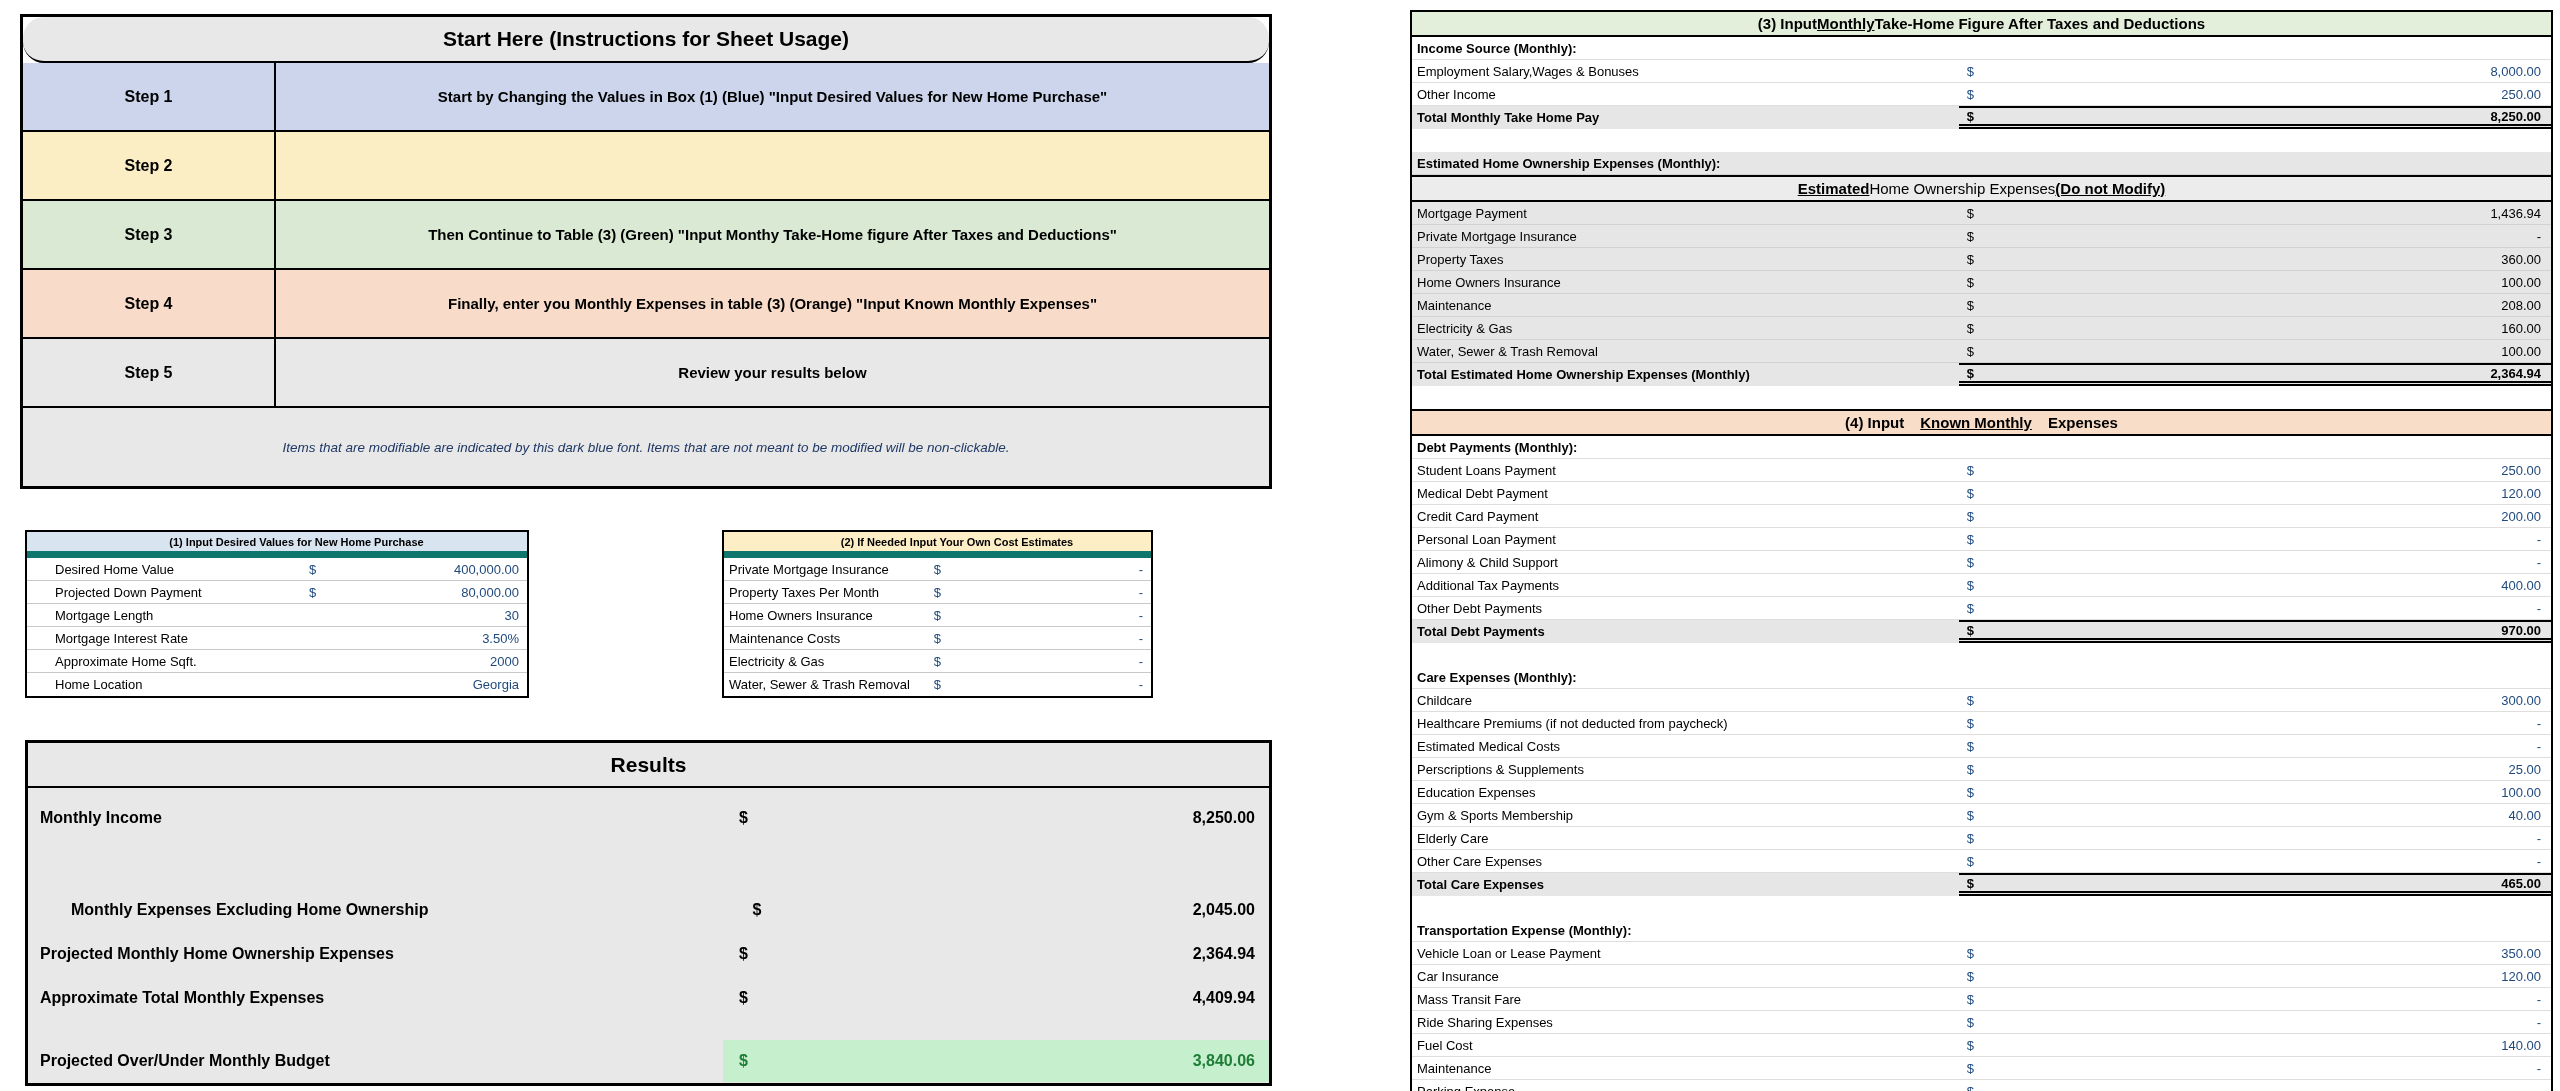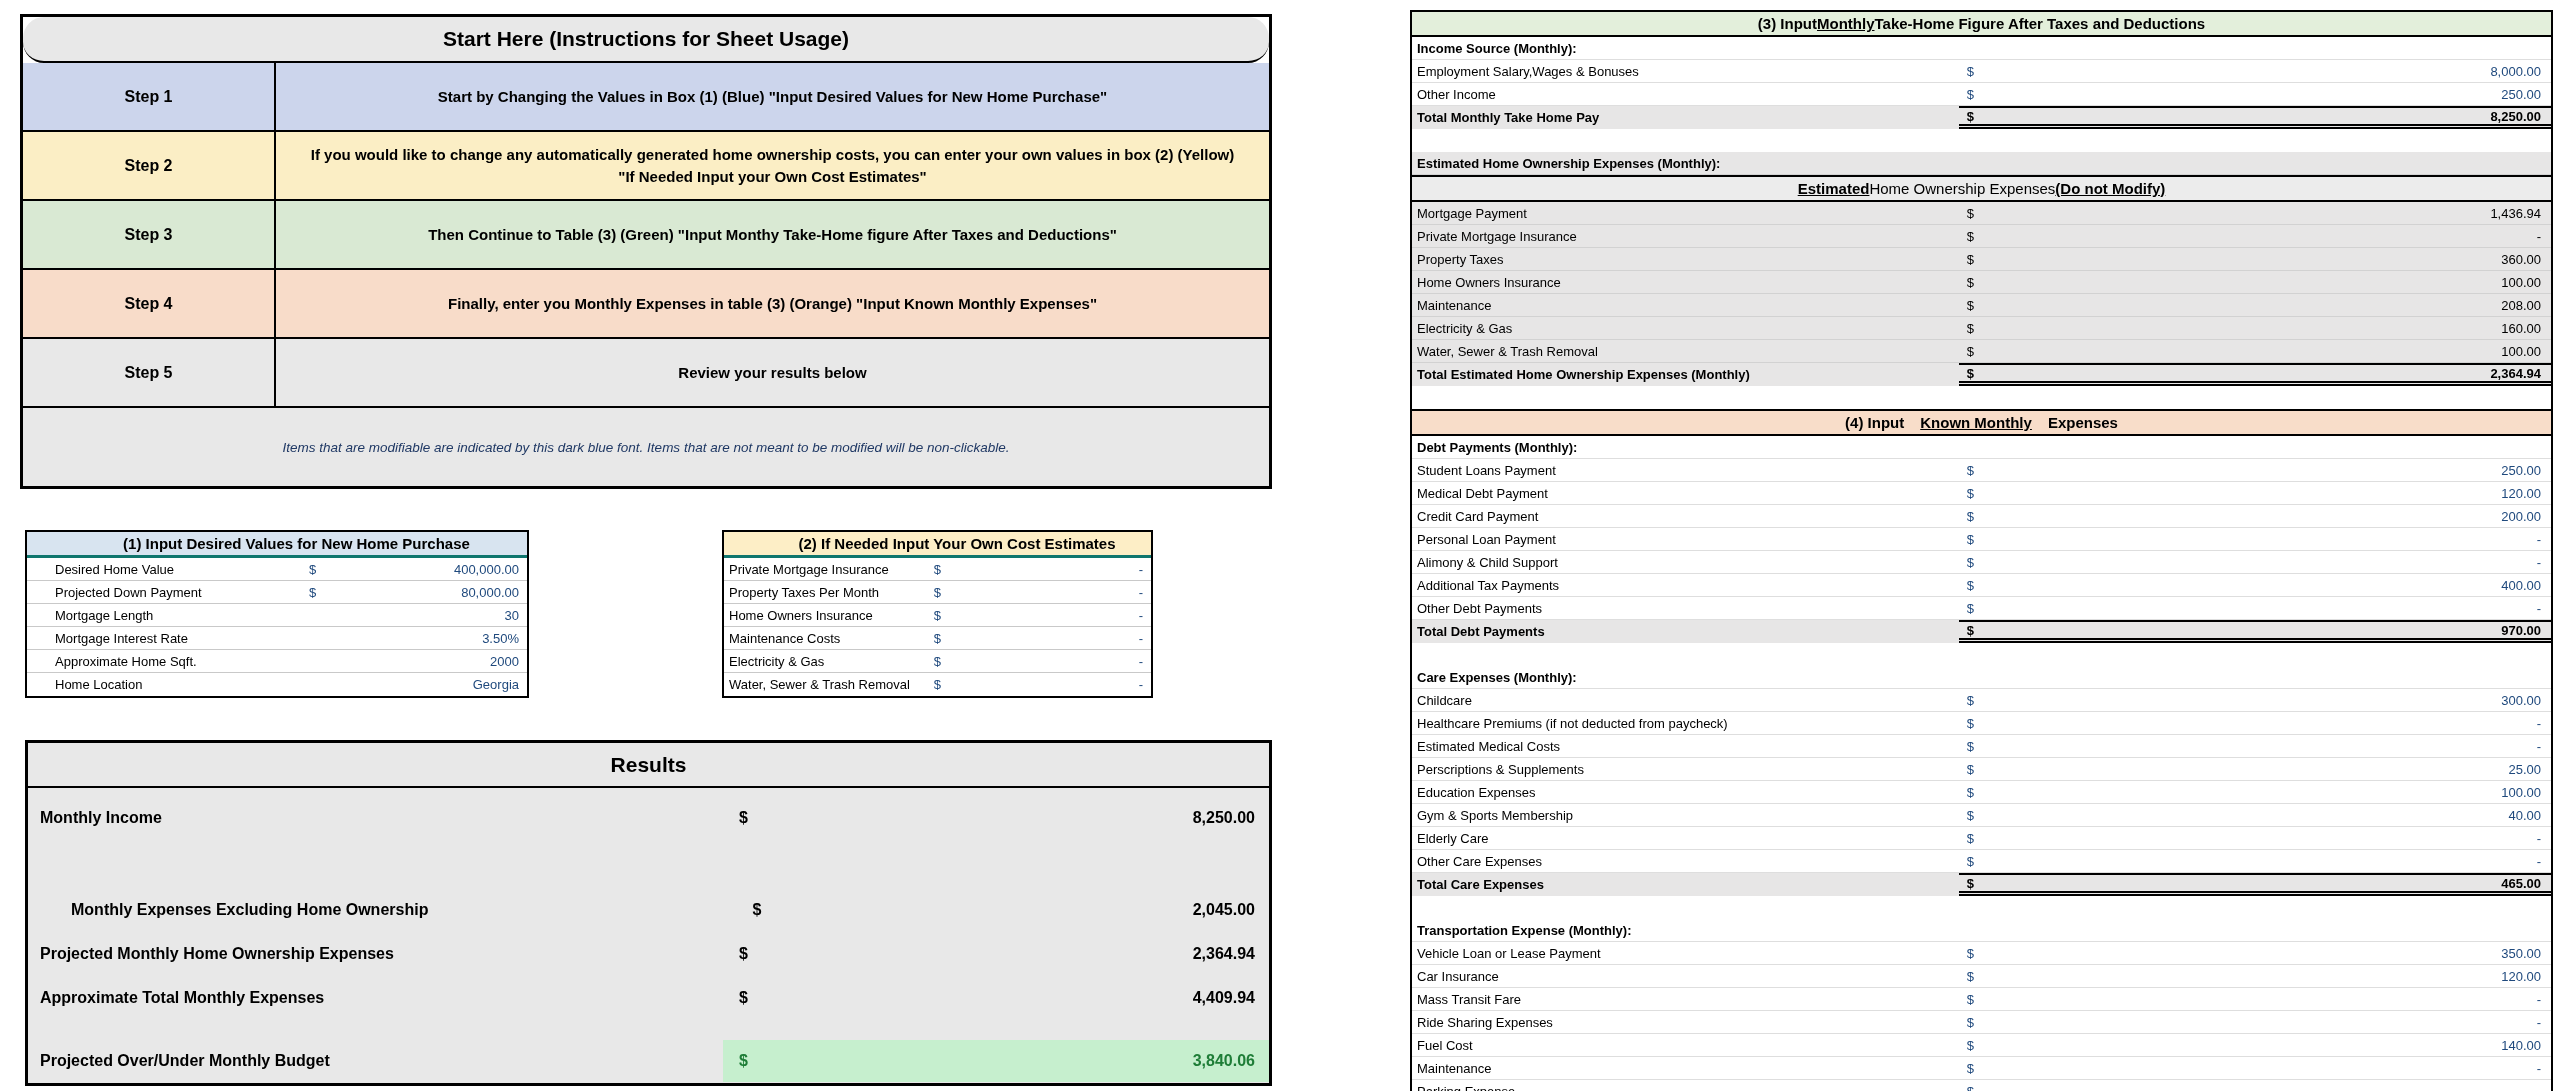"If you would like to" div.step-text { html: <div>If you would like to change any automatically generated home ownership costs, you can enter your own values in box (2) (Yellow) "If Needed Input your Own Cost Estimates"</div> -> none }
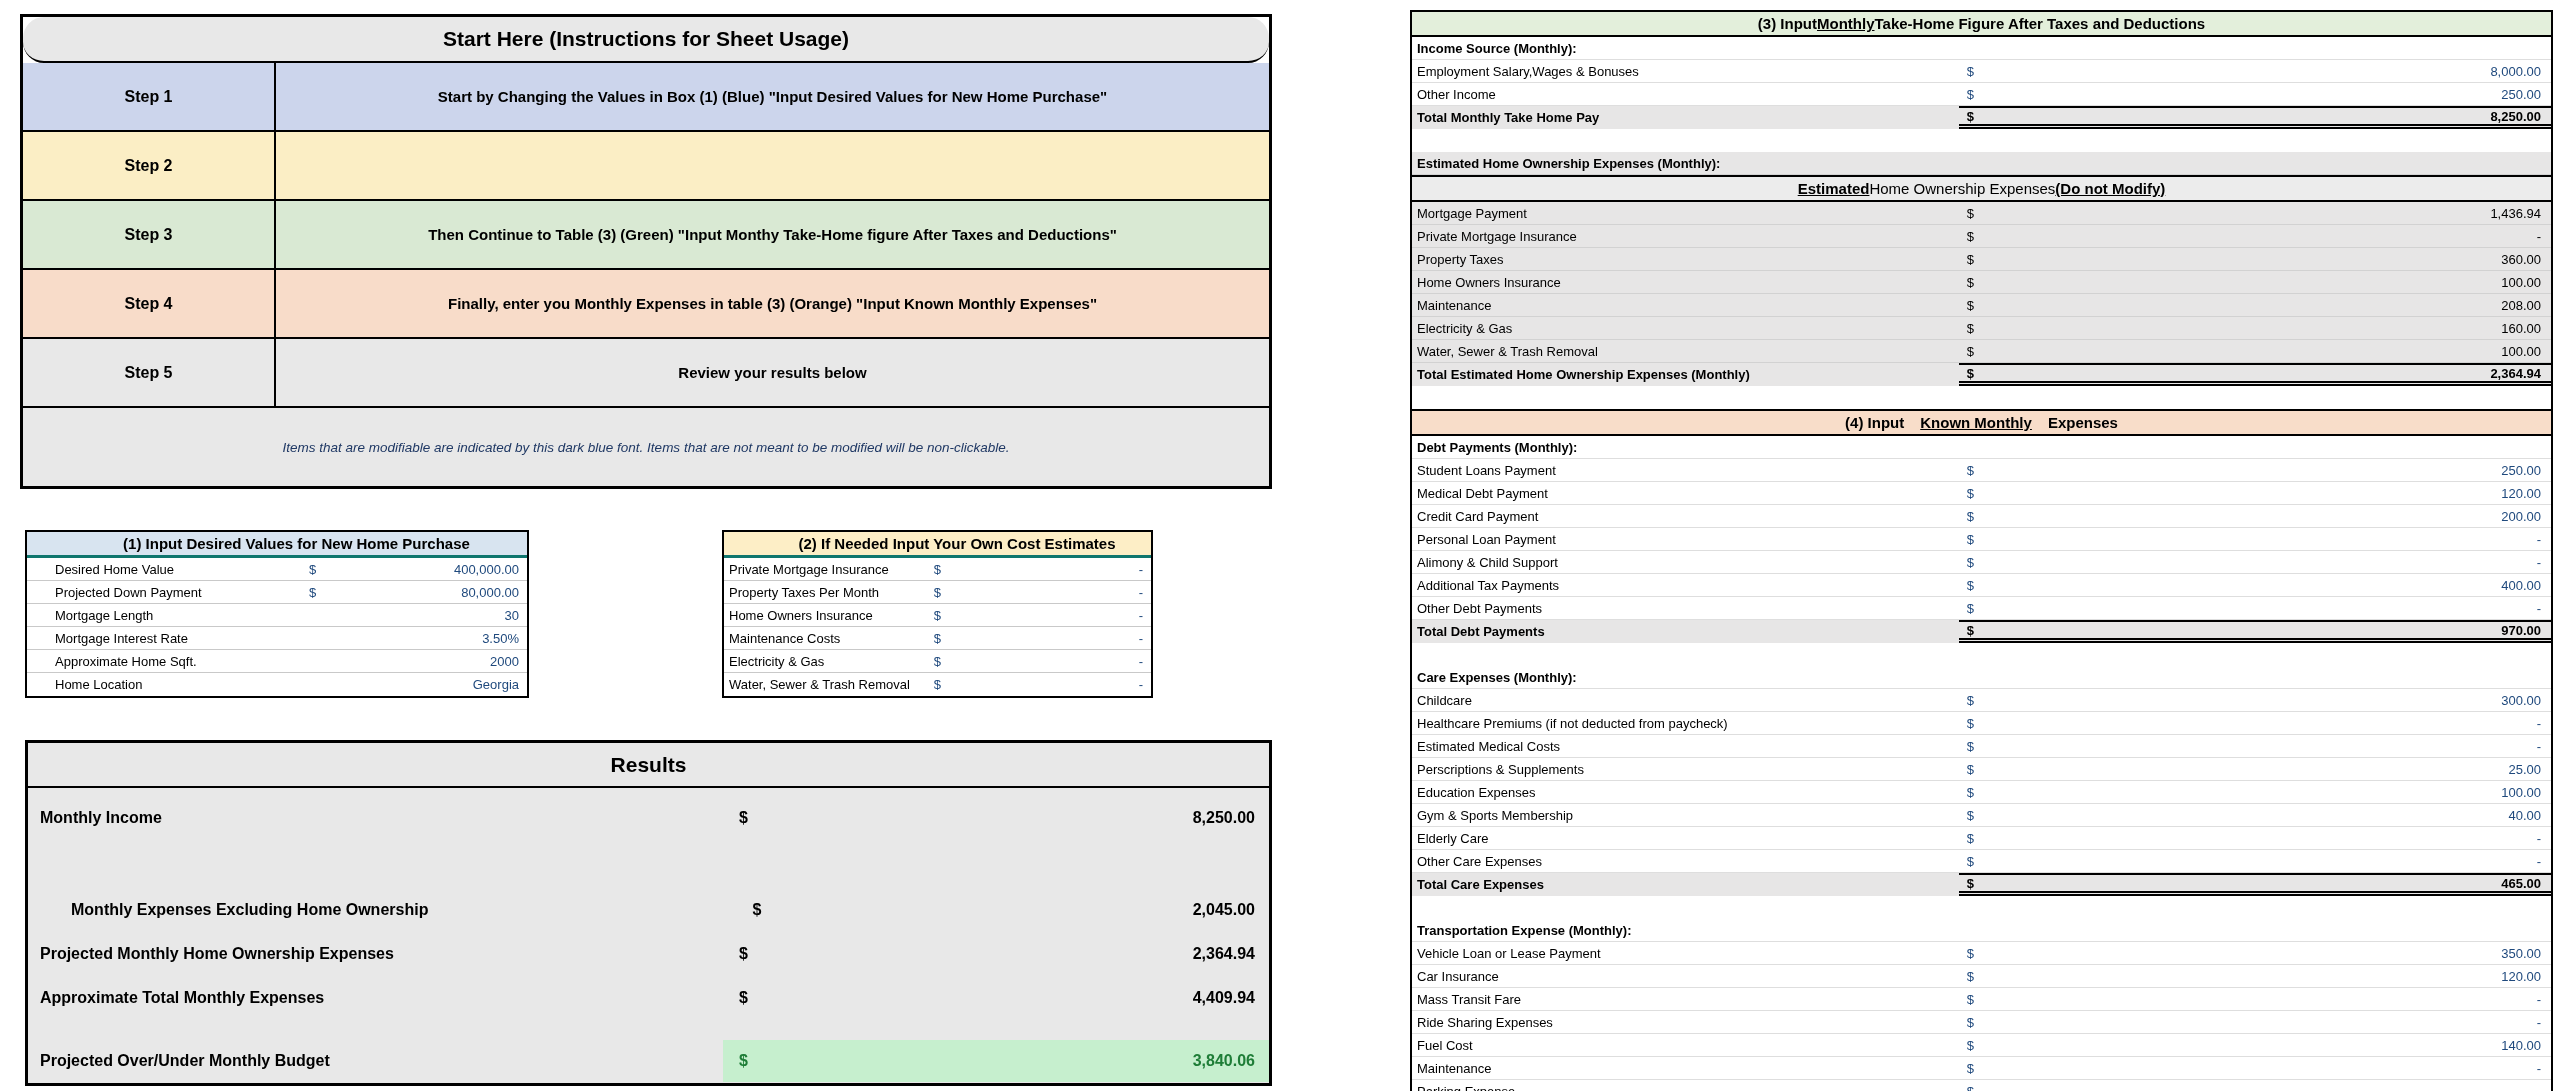"(1) Input Desired Values for" .st-header { border-bottom: 3px solid #0f766e -> 7px solid #0f766e; font-size: 15px -> 11px }
